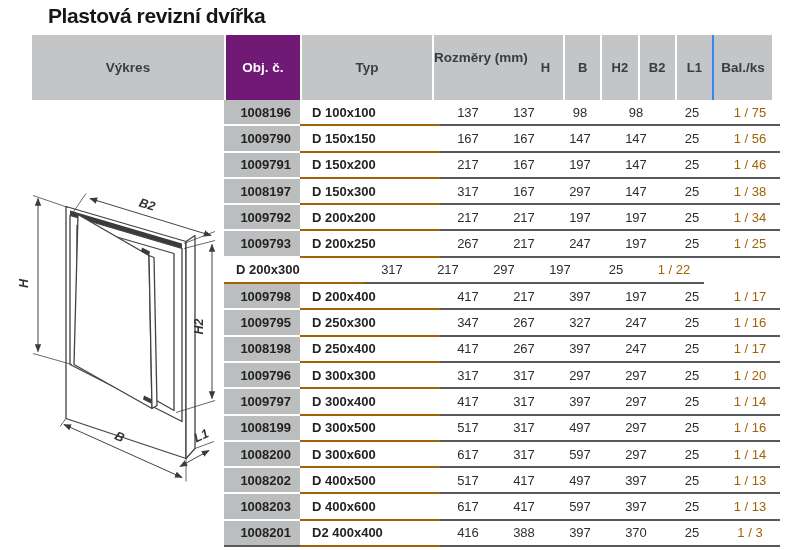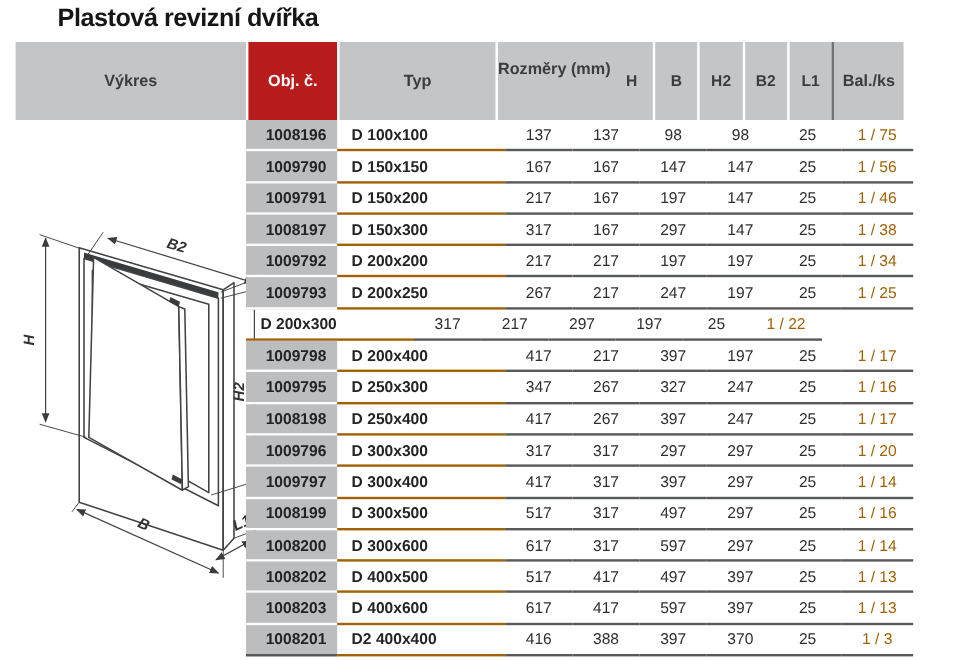"Výkres" .table { left: 13px -> 32px }
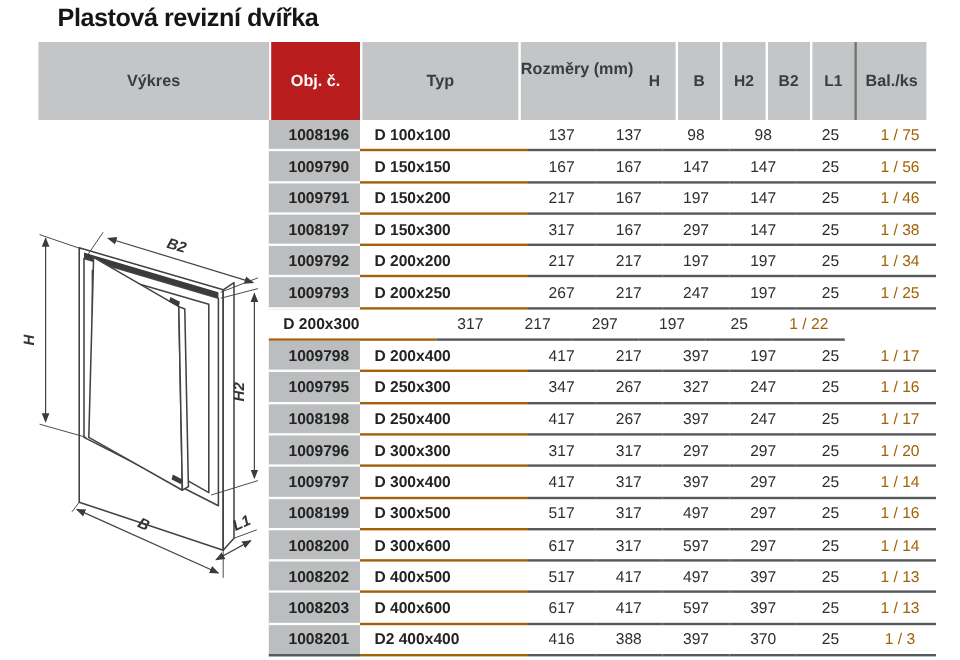"Obj. č." .hcell.hdark { background: #b91c1c -> #701a75 }
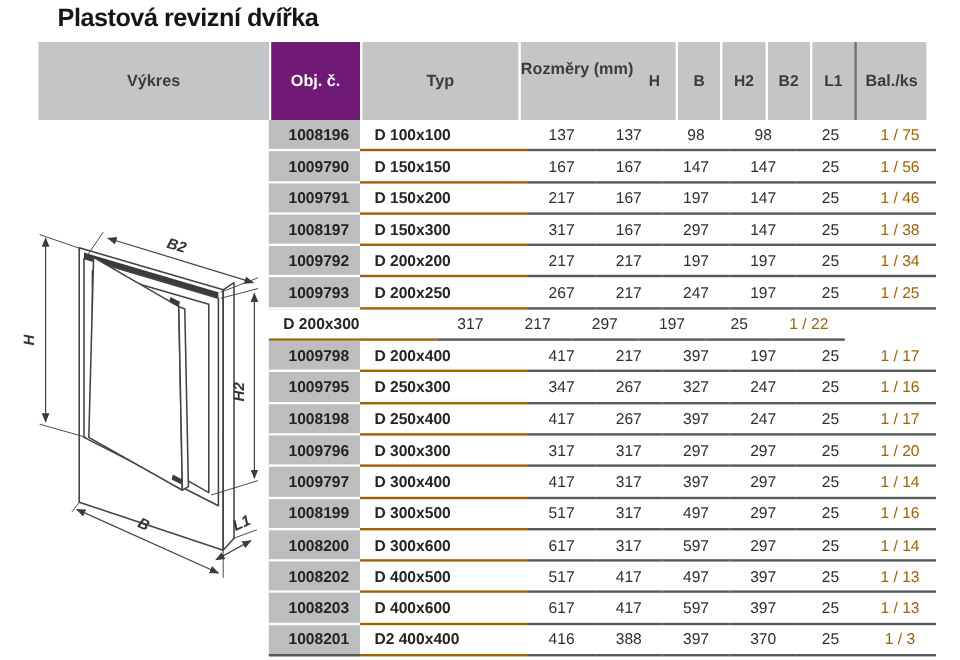"Bal./ks" .c-bal { border-left: 2px solid #737373 -> 2px solid #3b82f6 }
